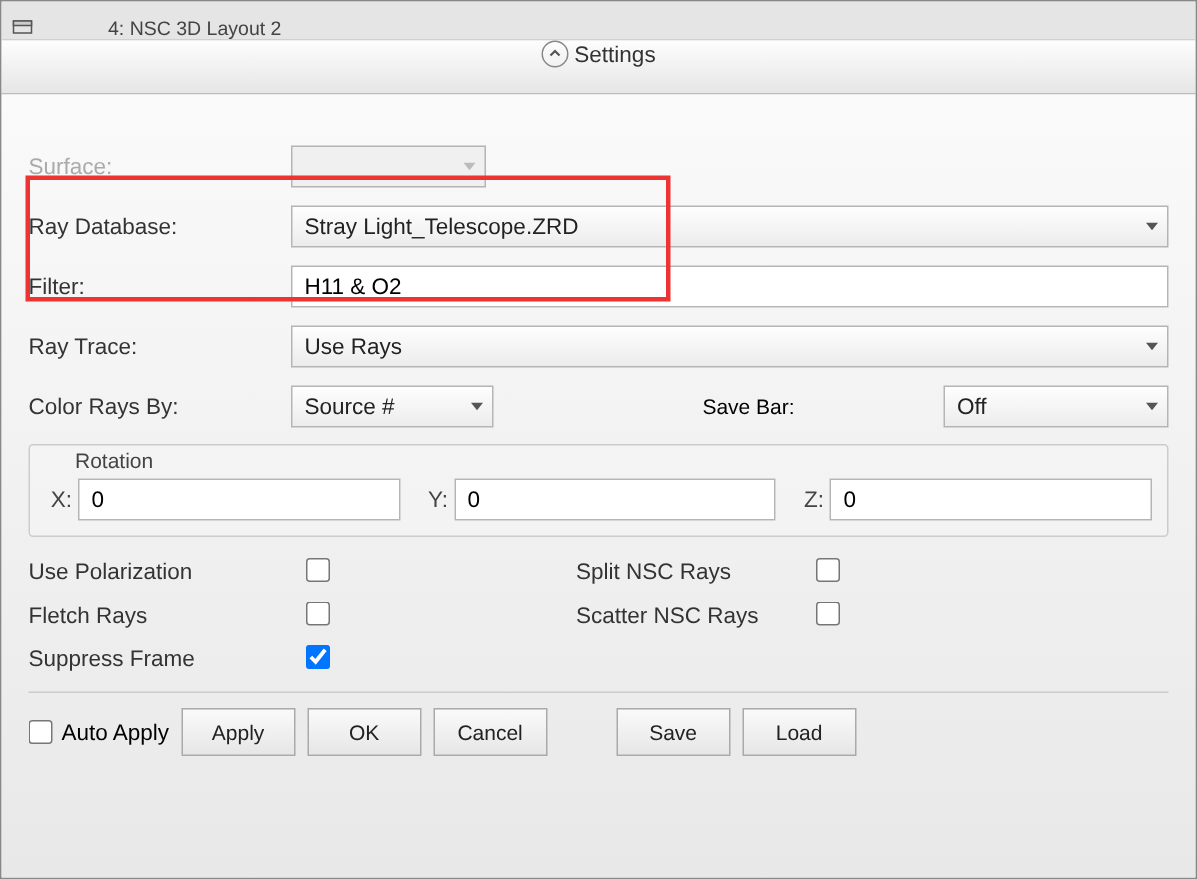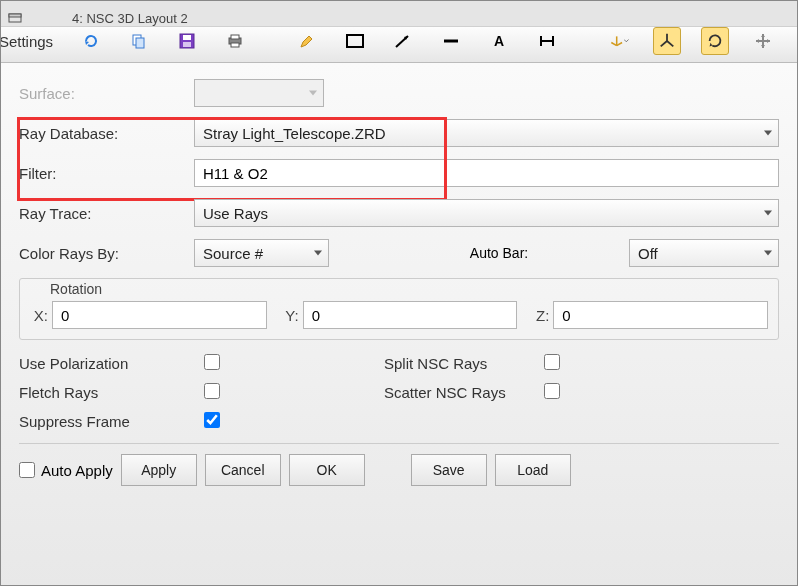"Settings" .toolbar { align-items: none -> center; flex-direction: none -> column }
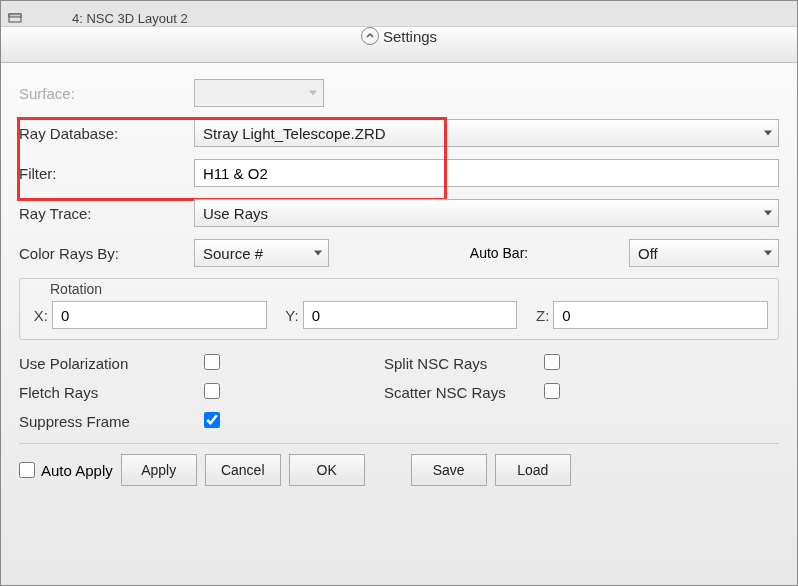"Surface:" .content { padding: 15px 18px 8px 18px -> 33px 18px 8px 18px }
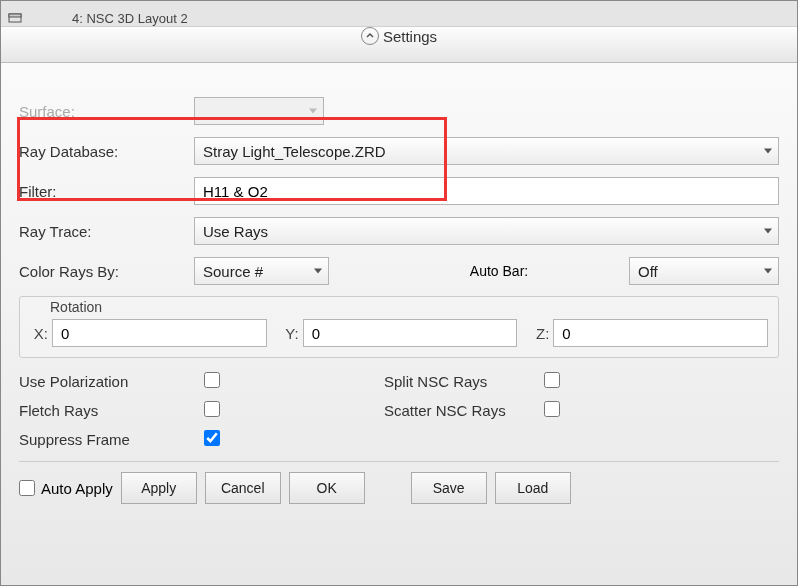"Auto Bar:" div { text: Auto -> Save }
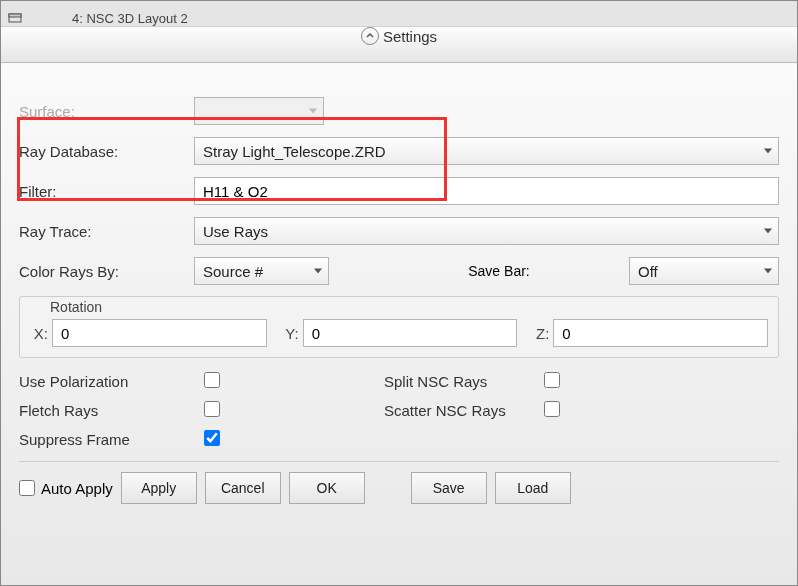"Cancel" button.btn { order: before "OK" -> after "OK" }
